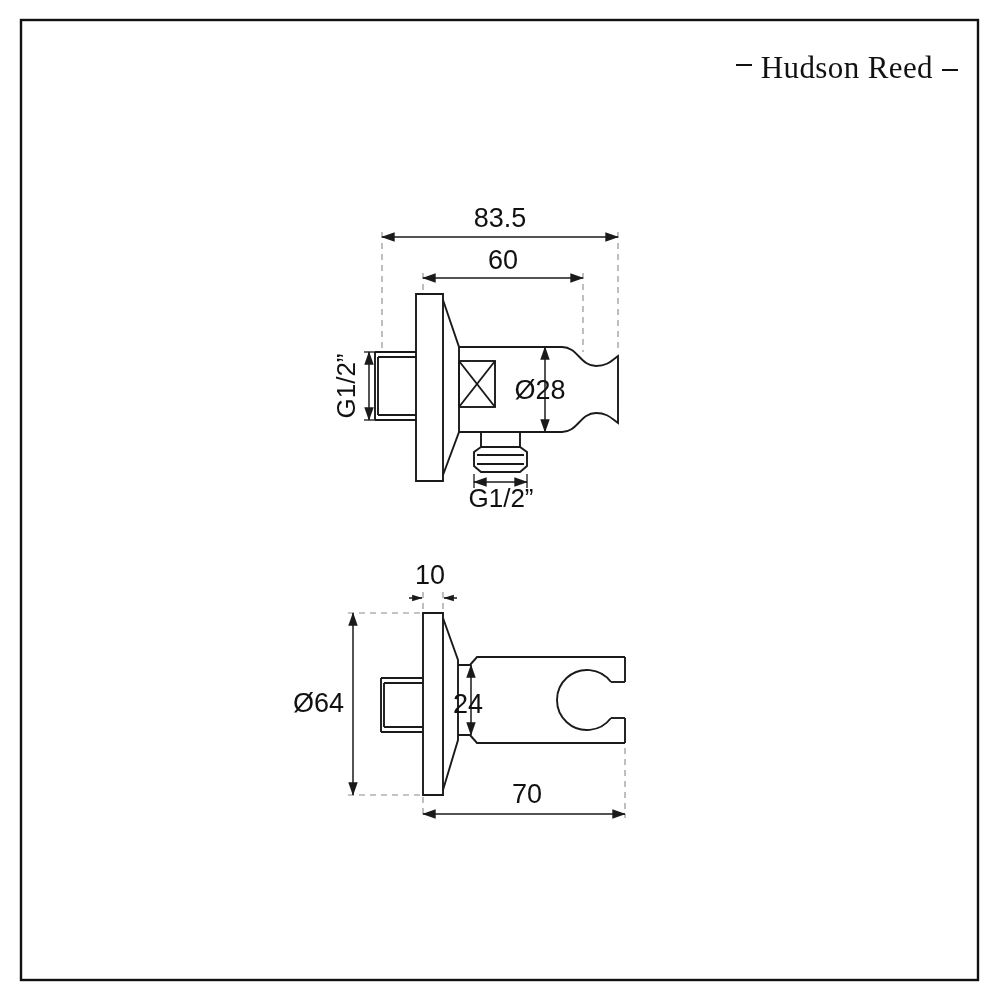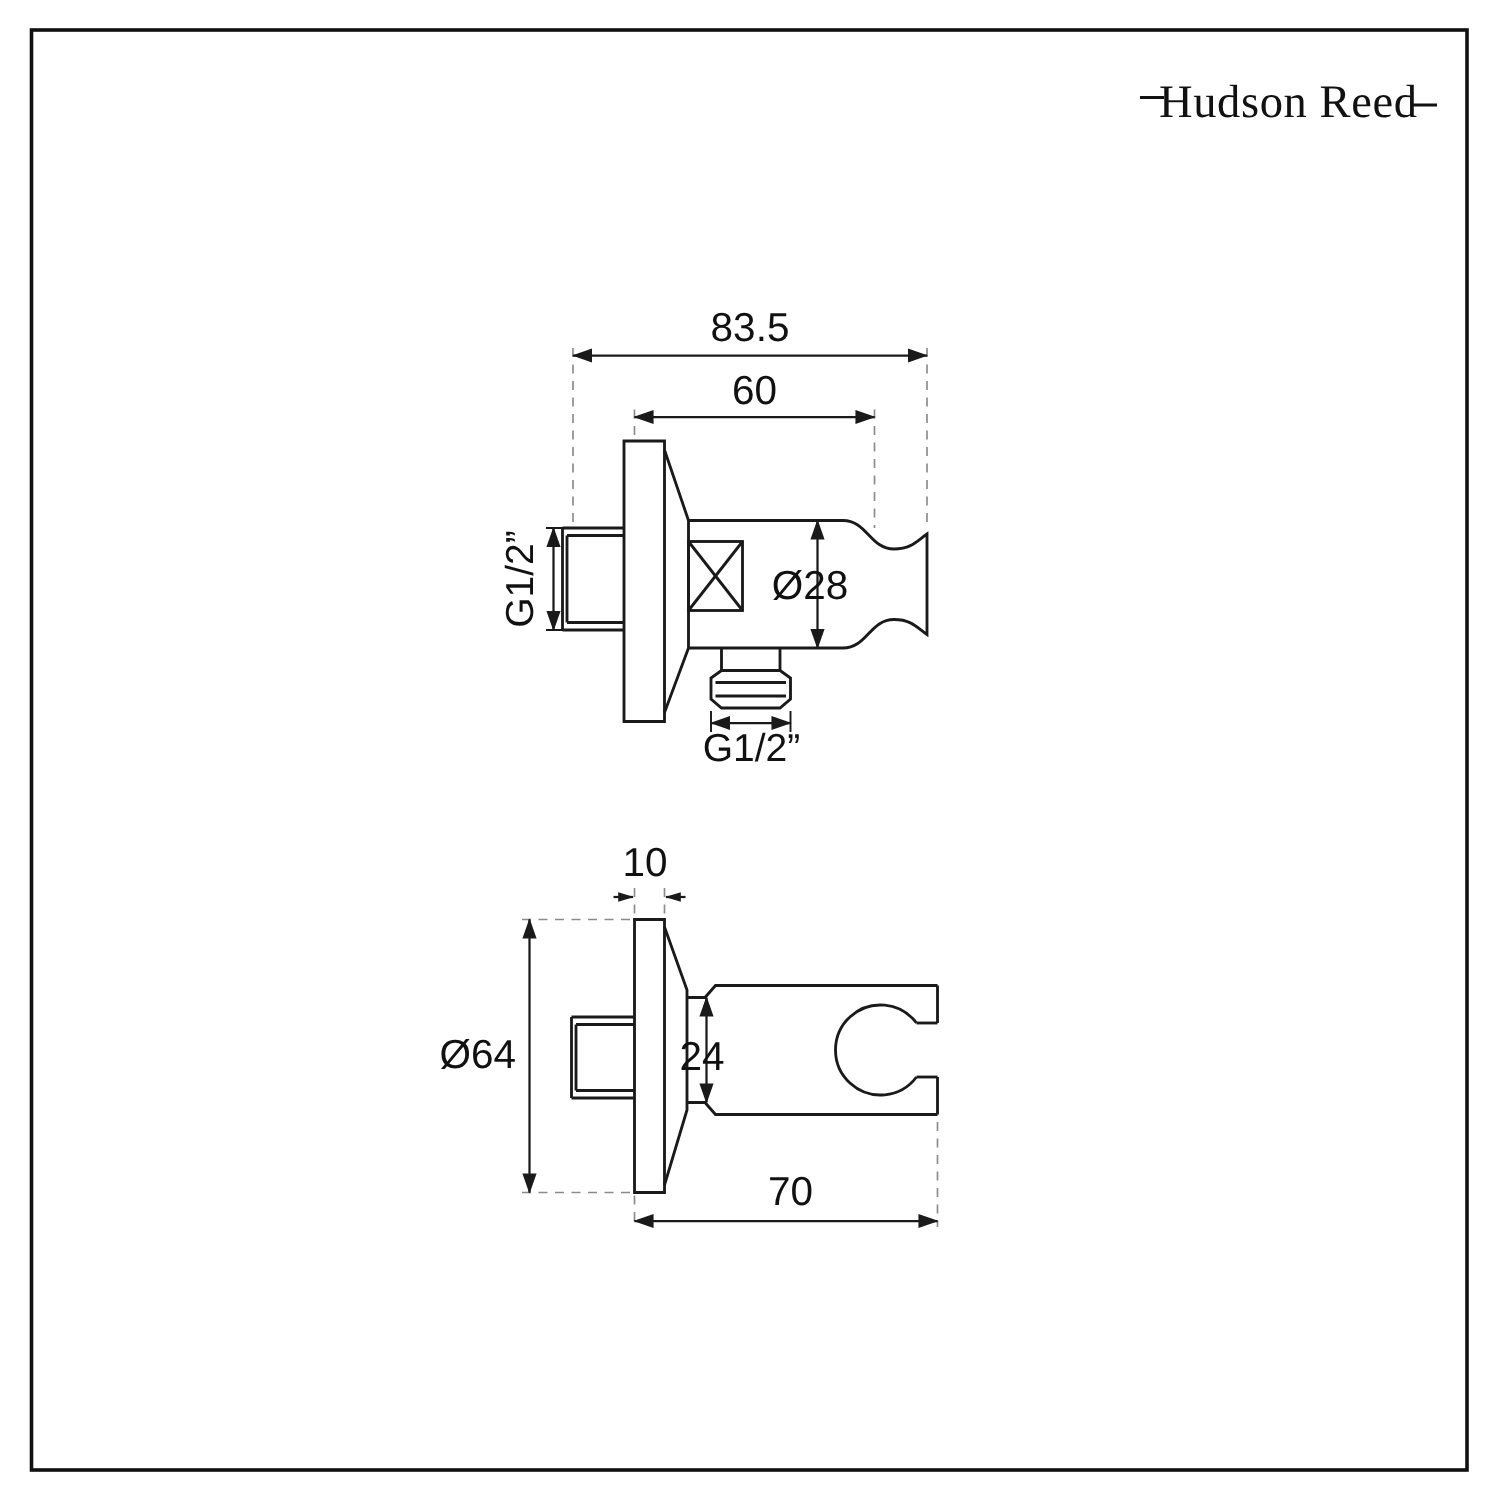"Hudson Reed" .brand-wrap { gap: none -> 12px }
